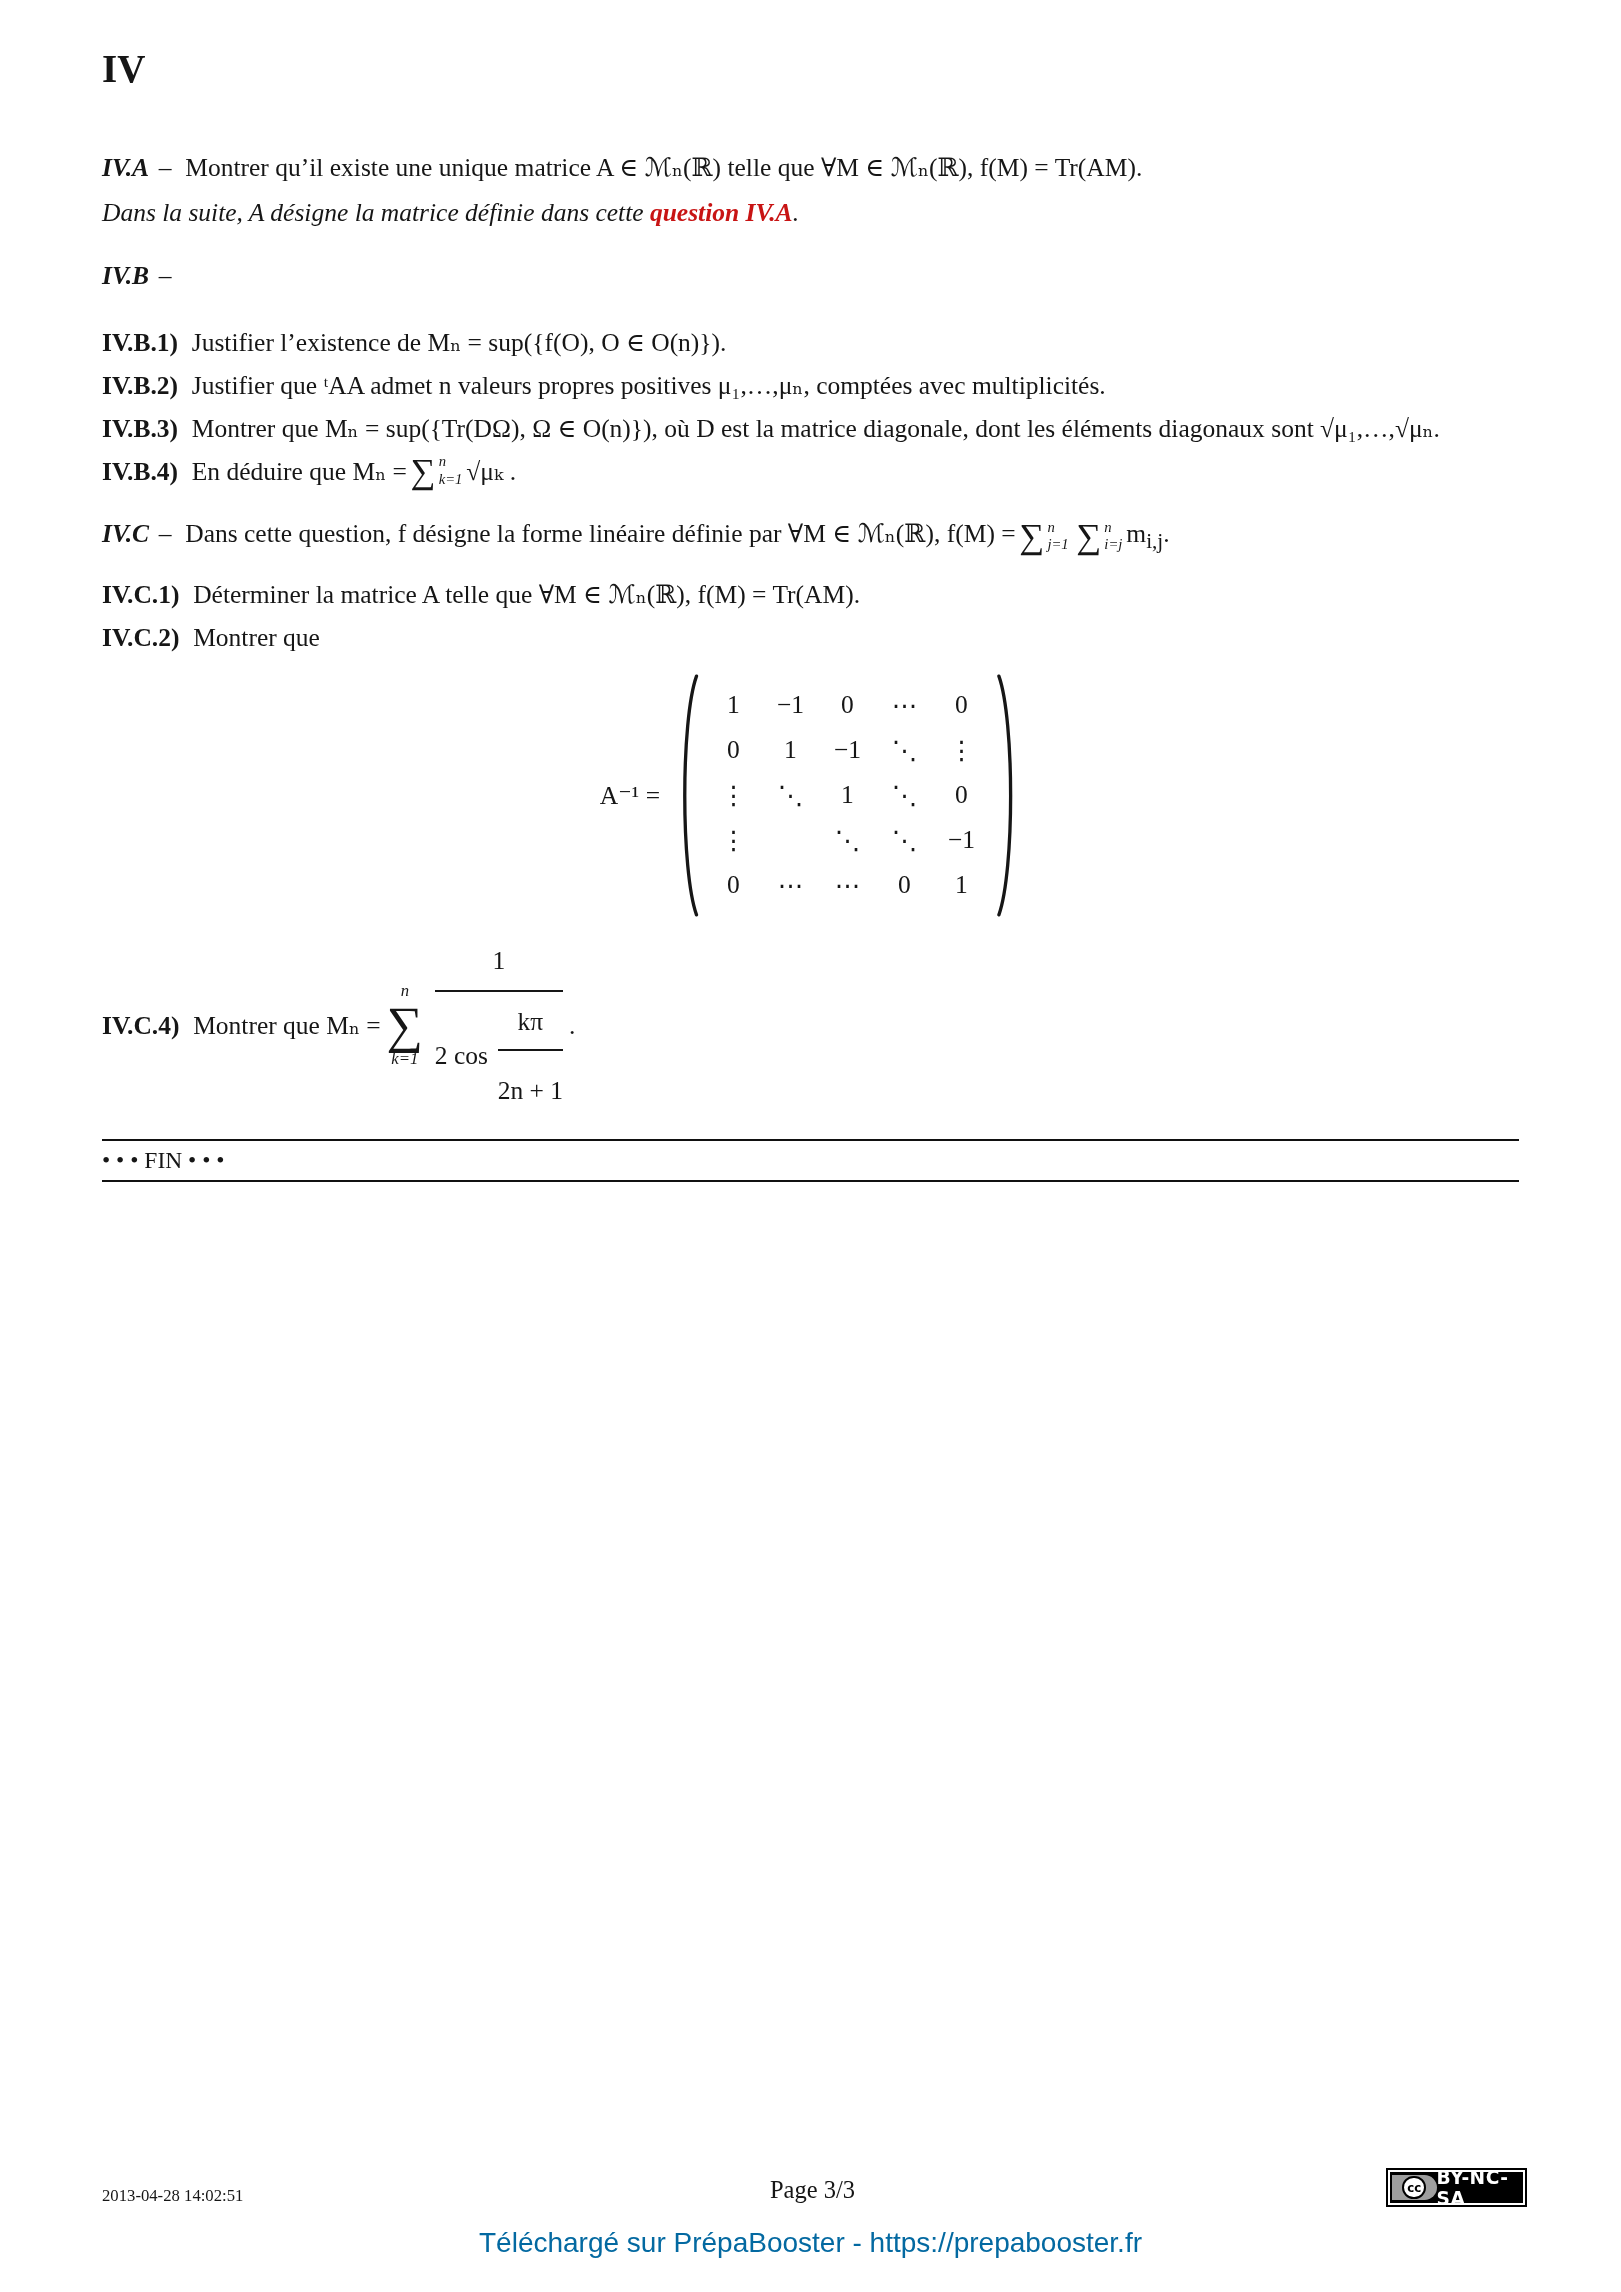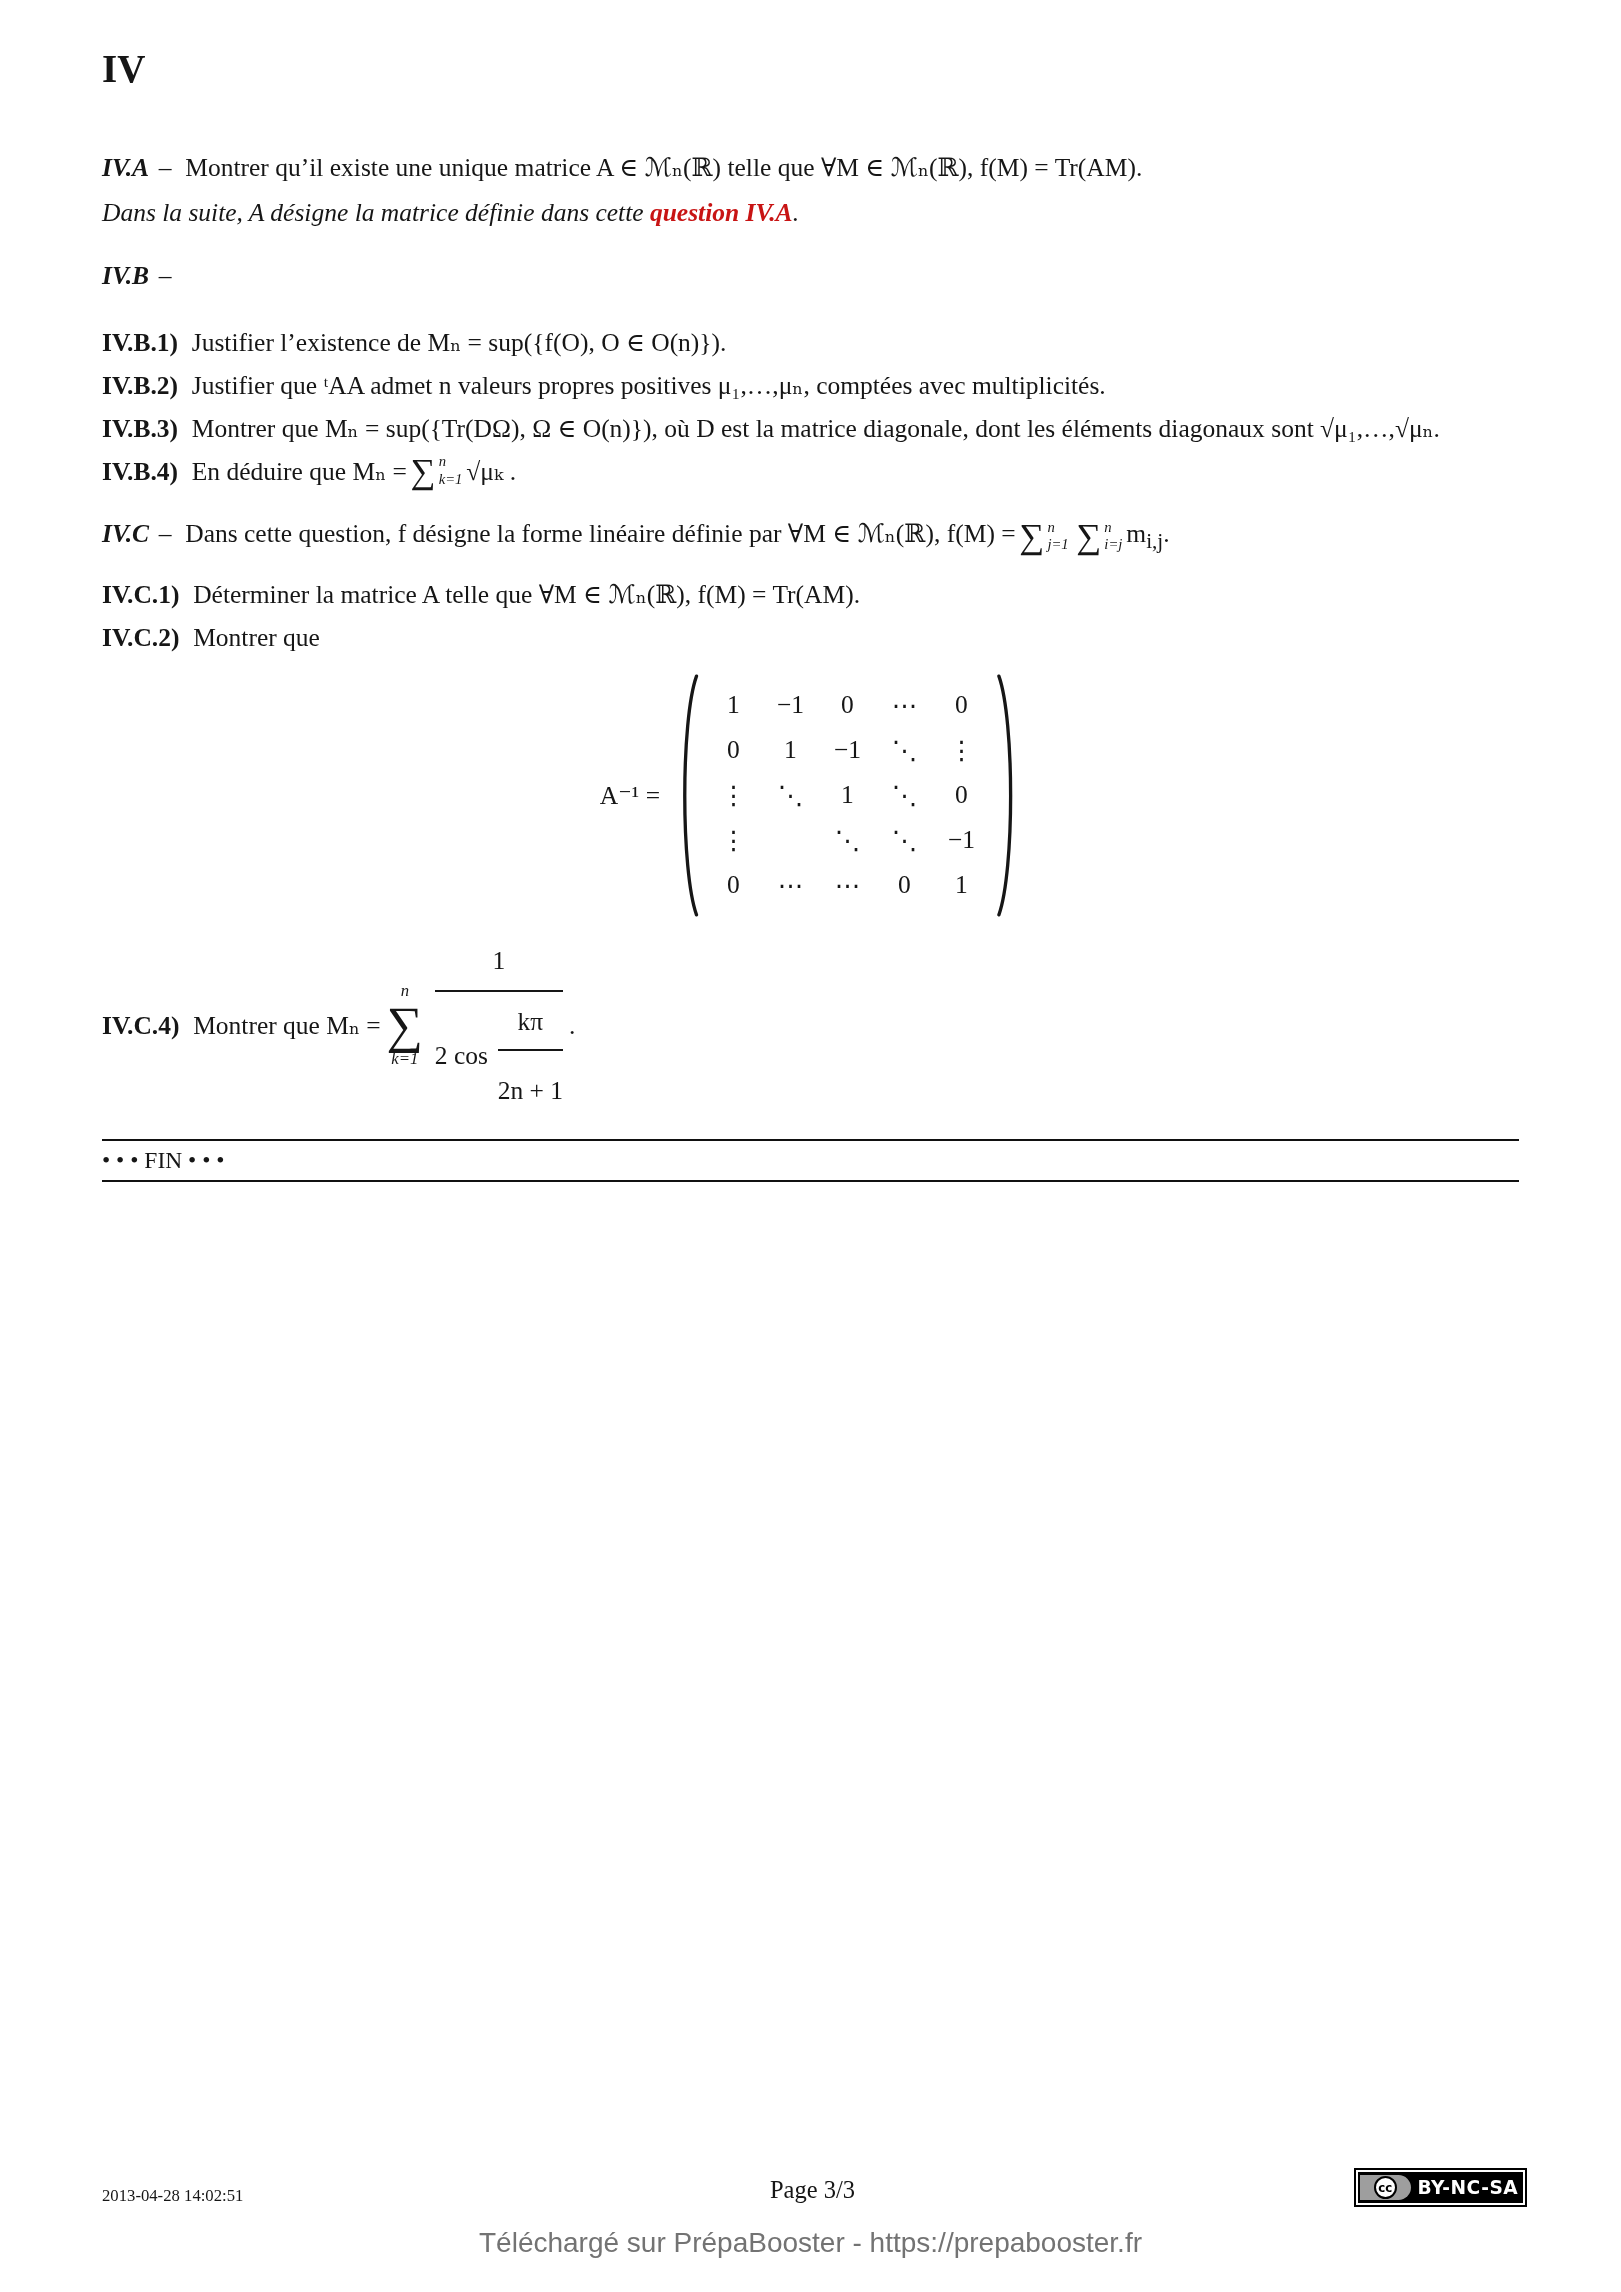"cc" .cc-badge { width: 173px -> 141px }
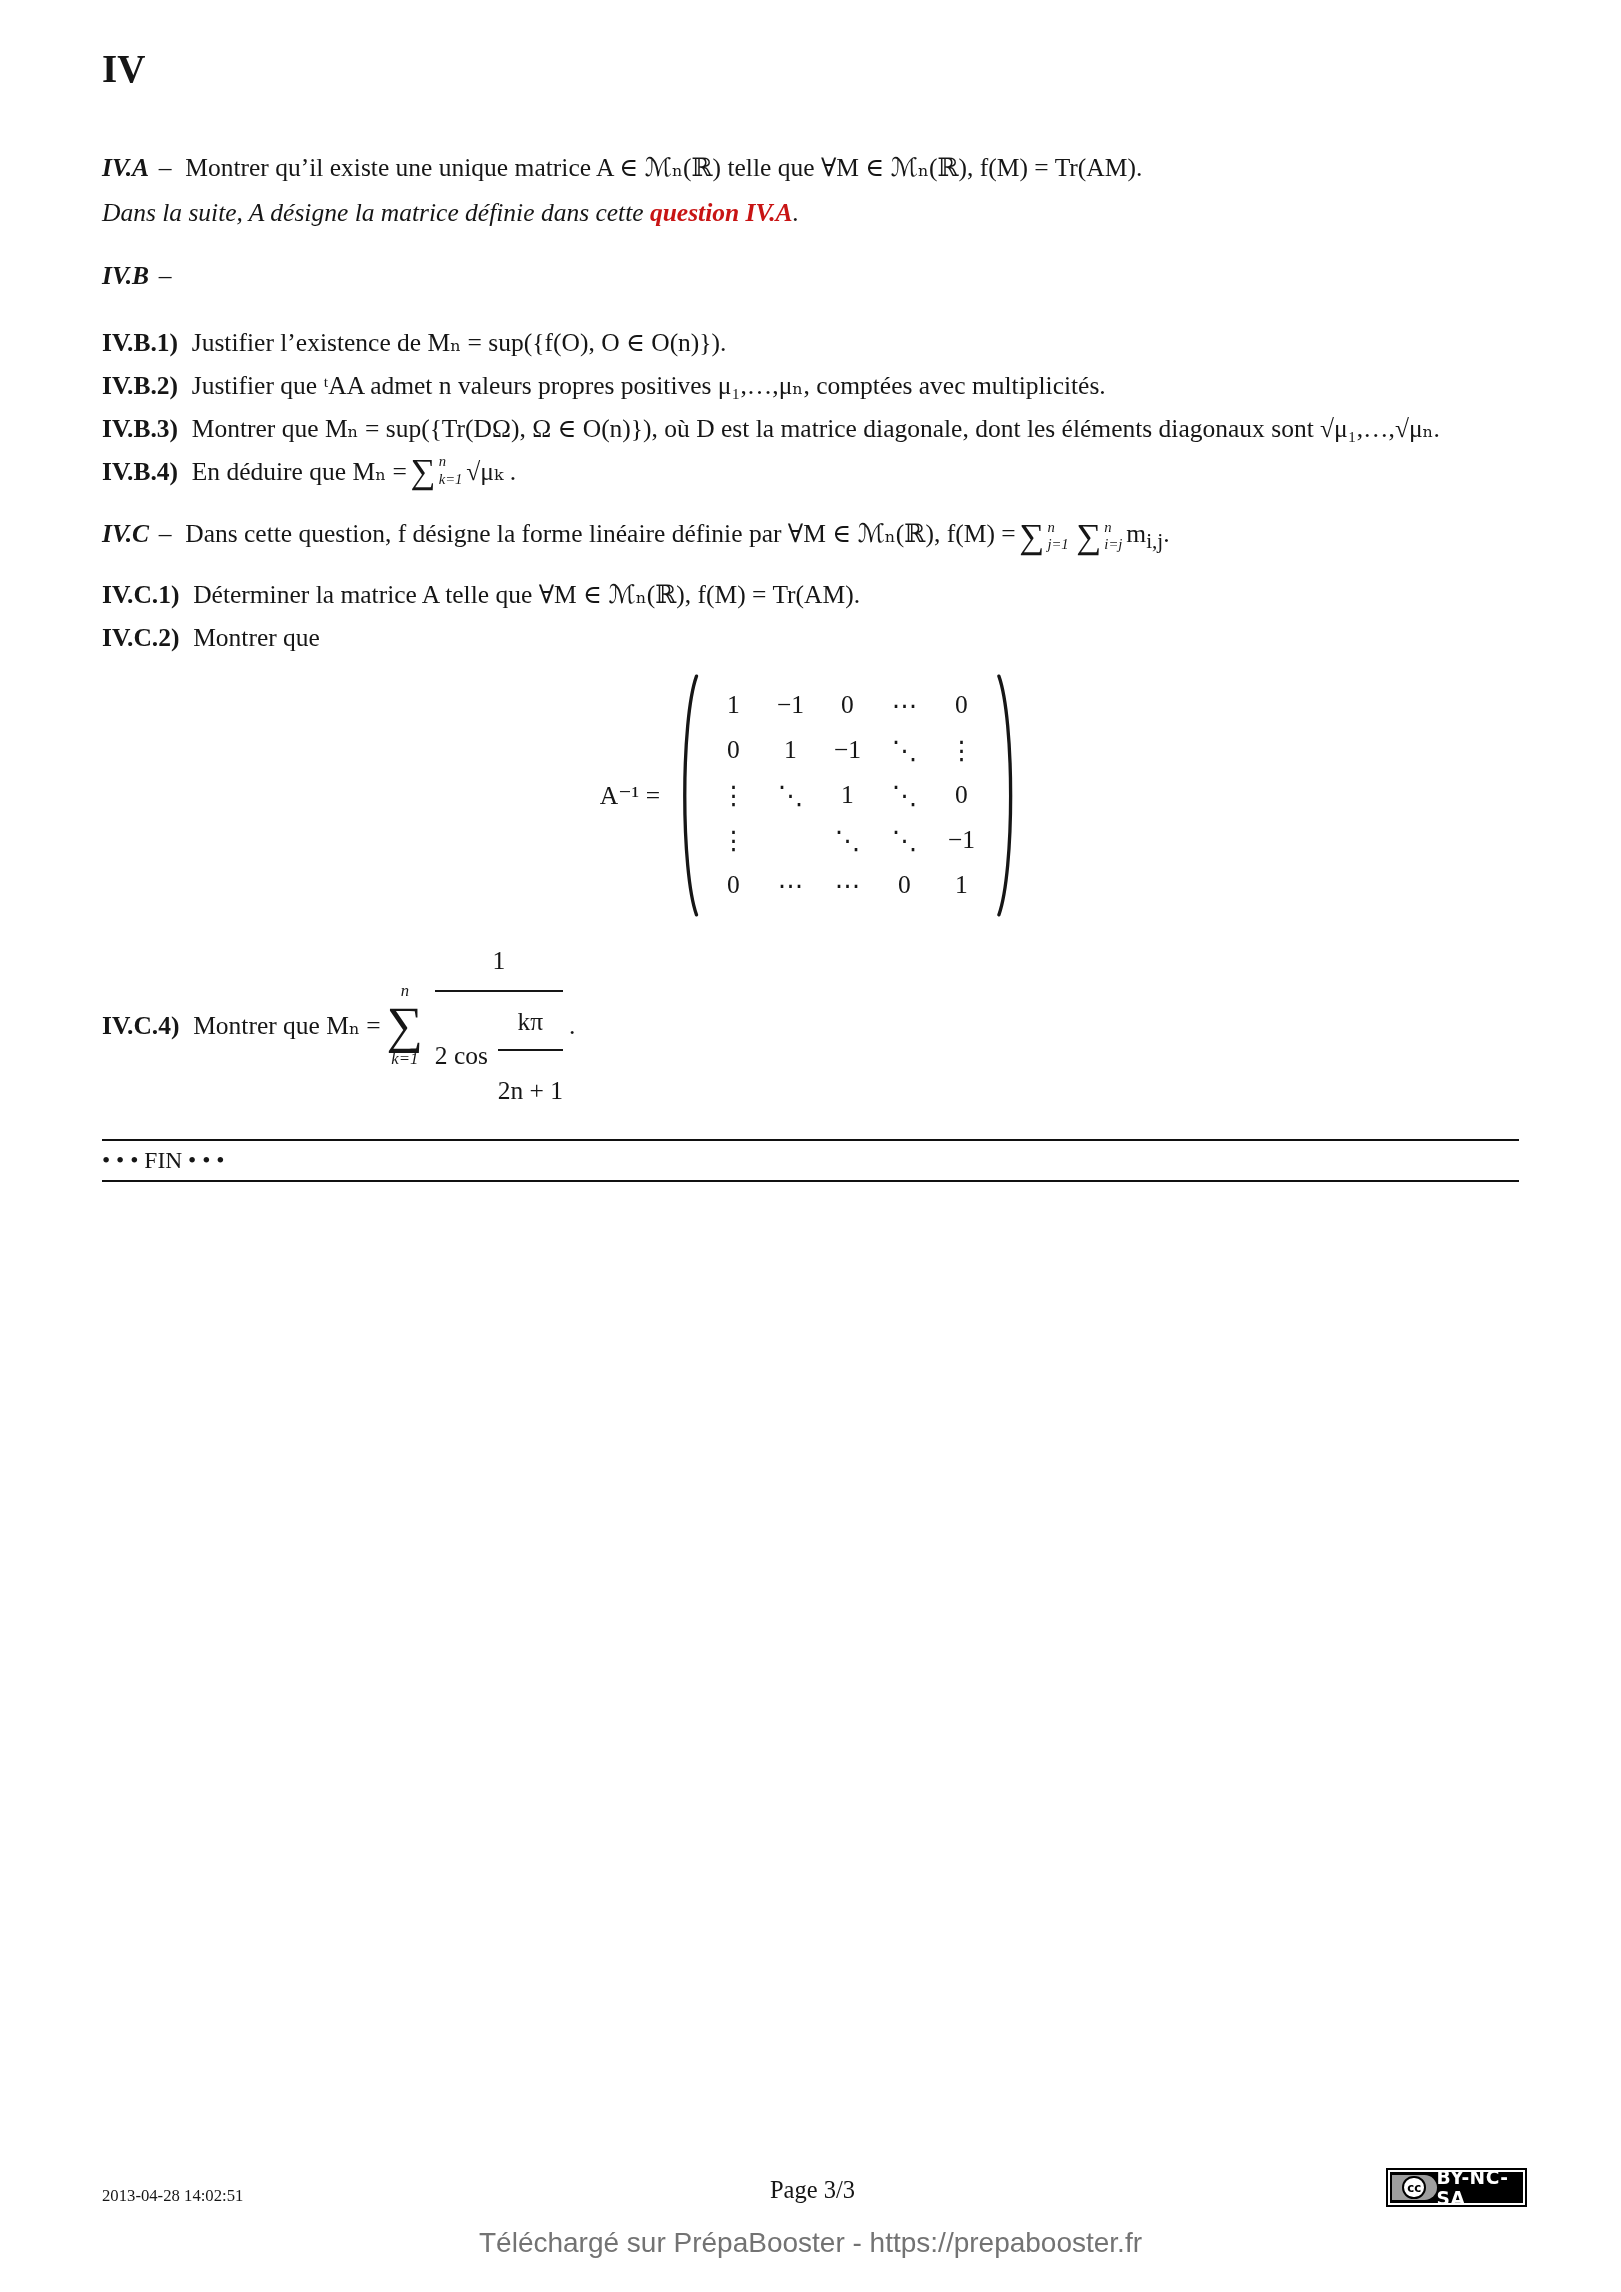"Téléchargé sur PrépaBooster -" .download-note { color: #737373 -> #0369a1 }
